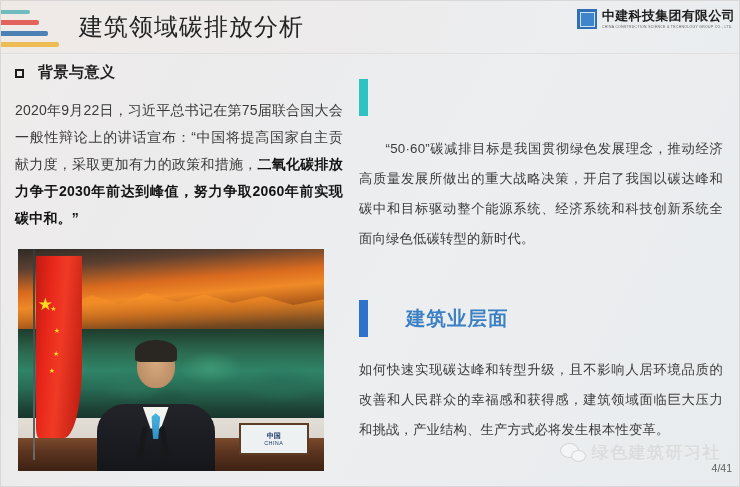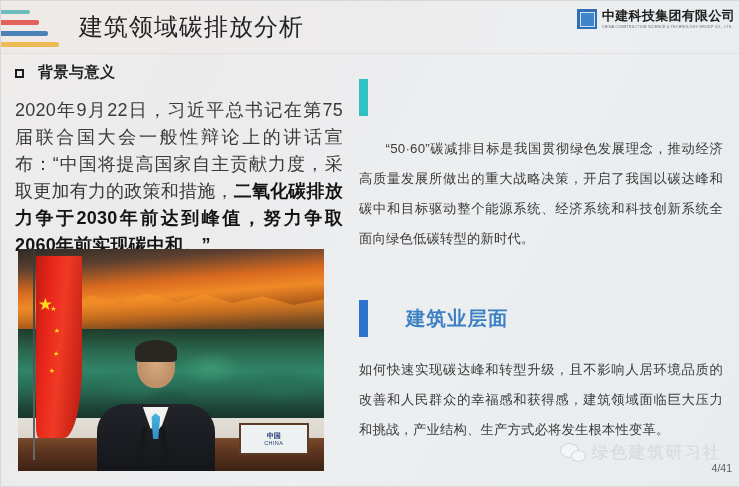"2020年9月22日，习近平总书记在第75届联合国大会一般性辩论上的讲话宣布：“" .body-para { font-size: 18px -> 14px }
